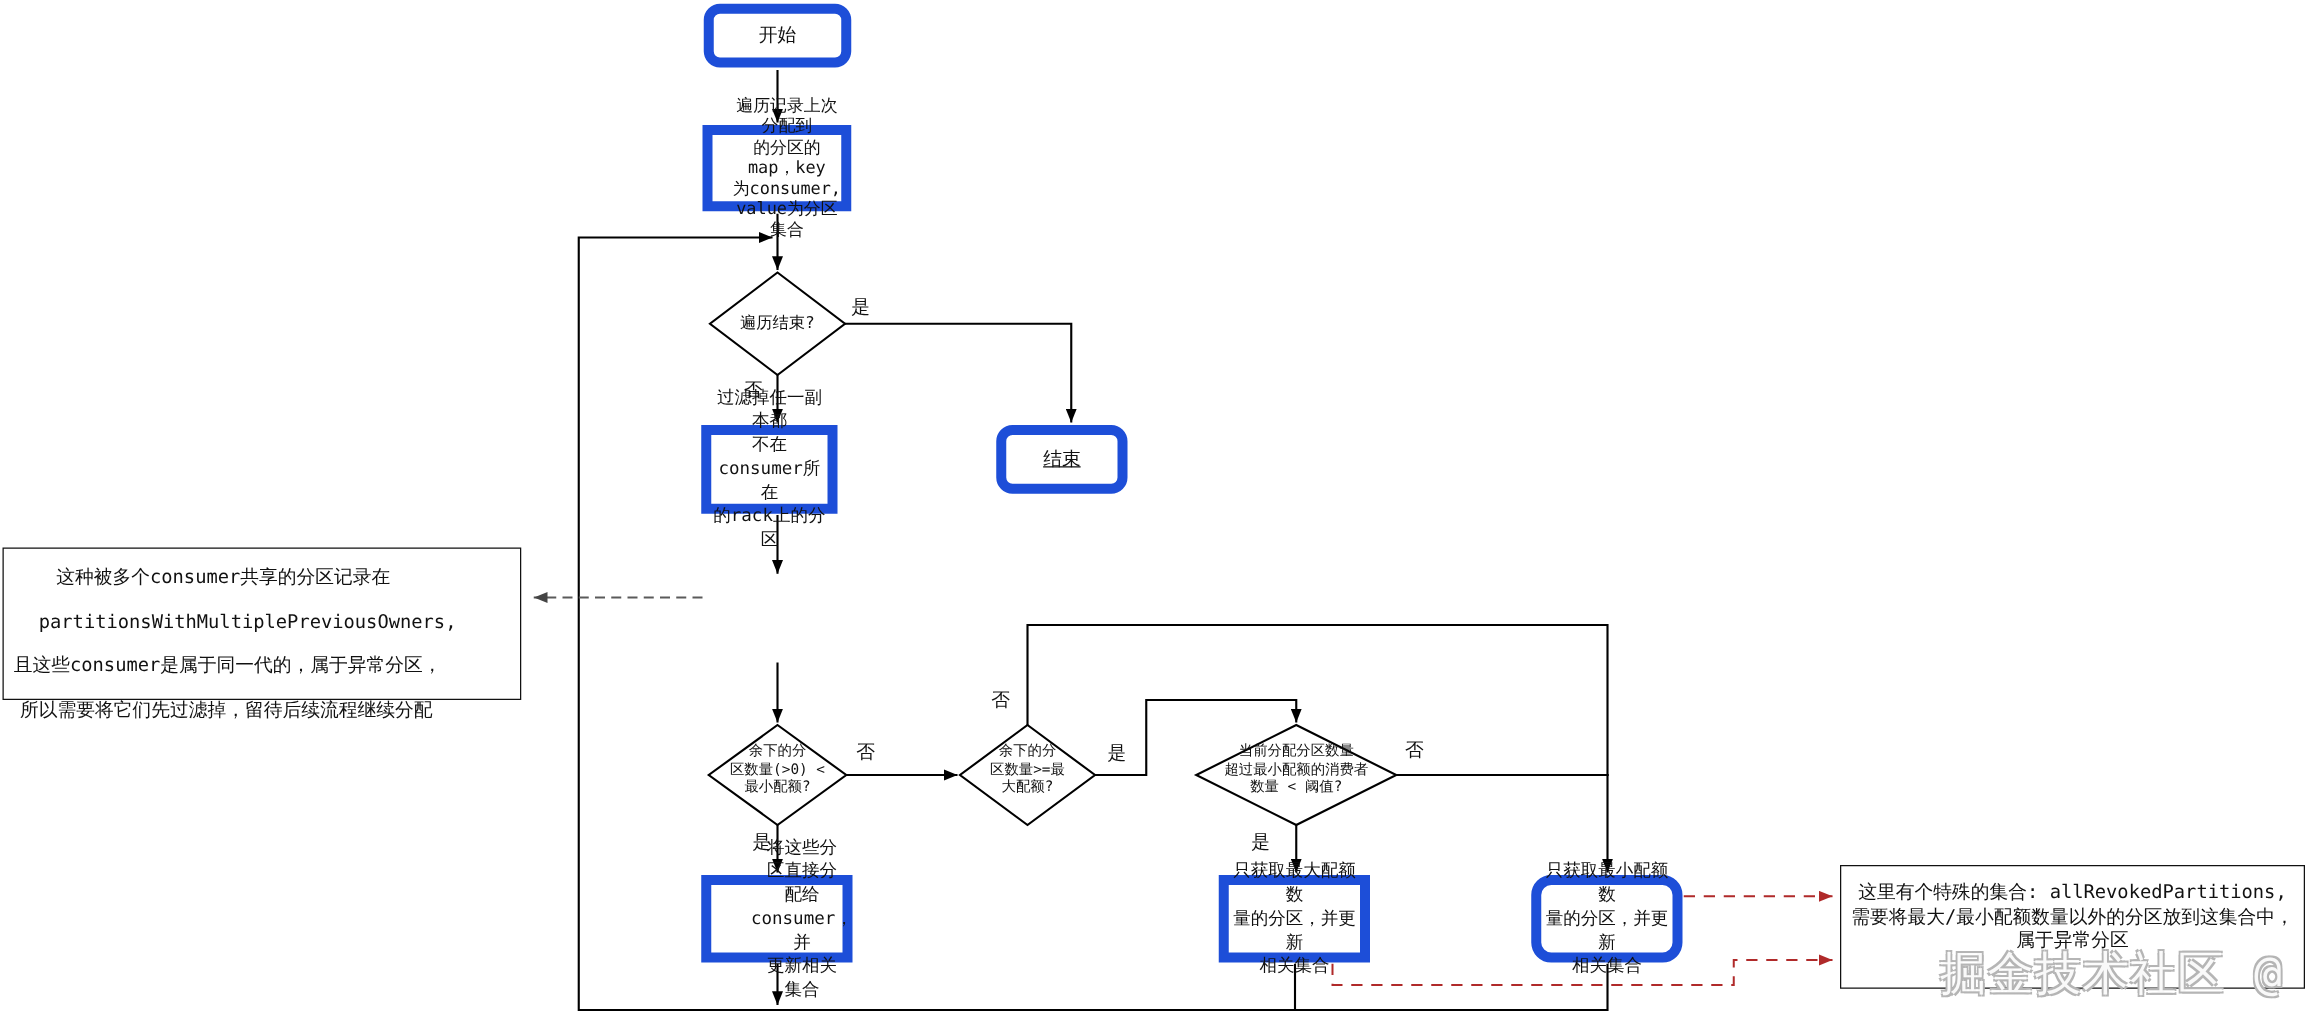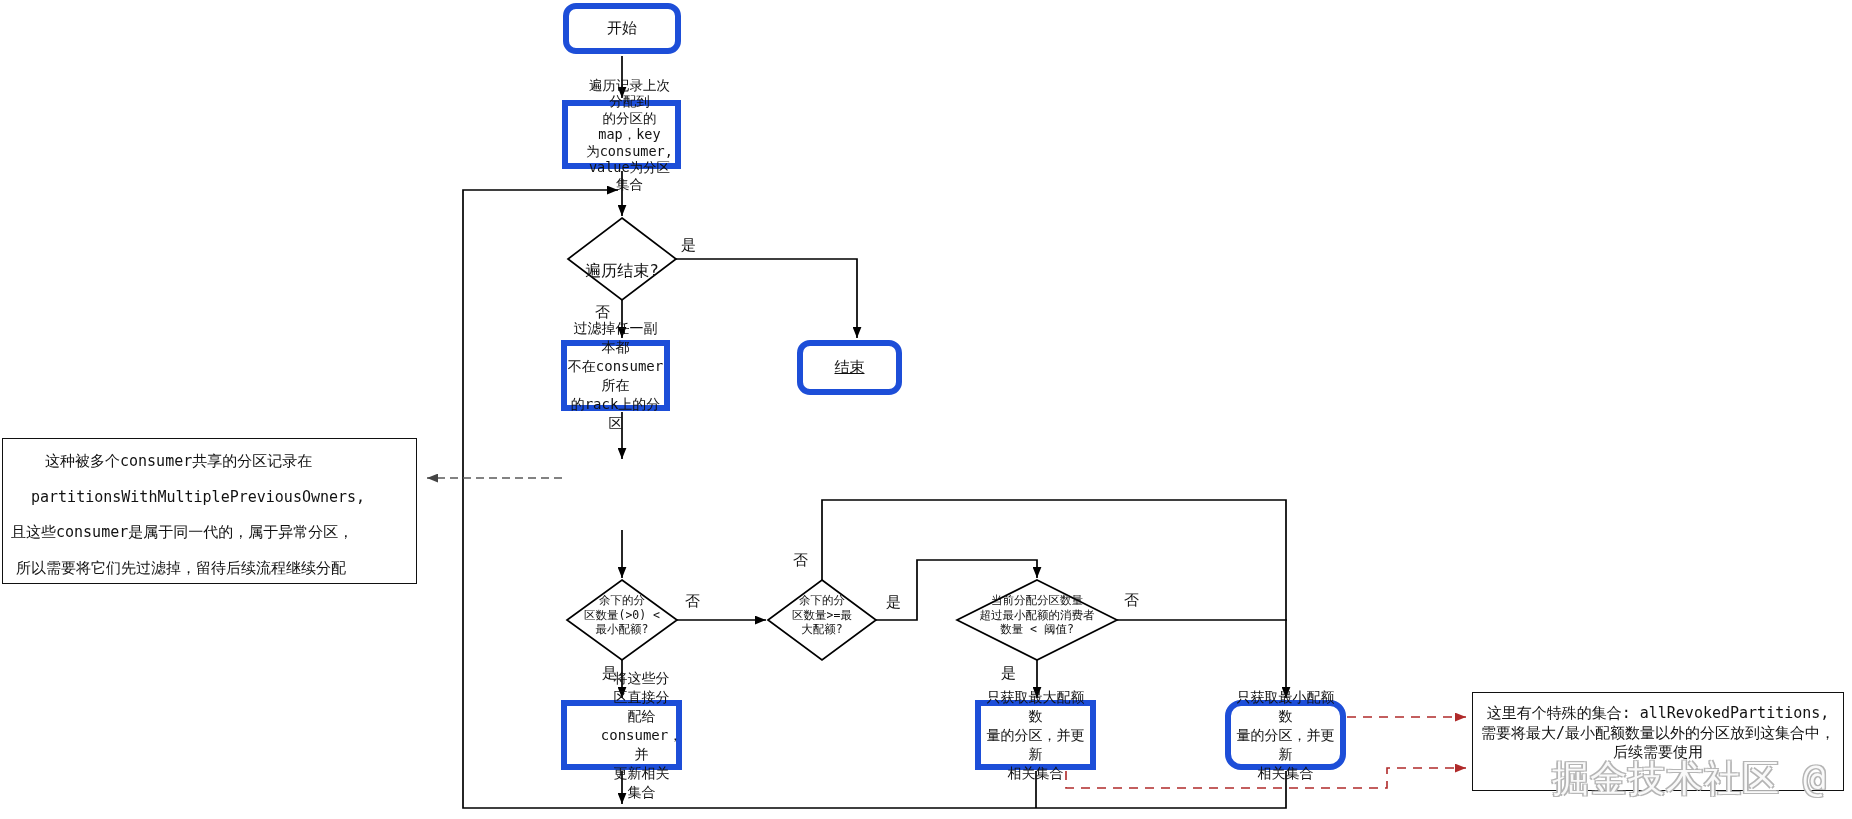"开始" .box { border: 6px solid #1d4ed8 -> 8px solid #1d4ed8 }
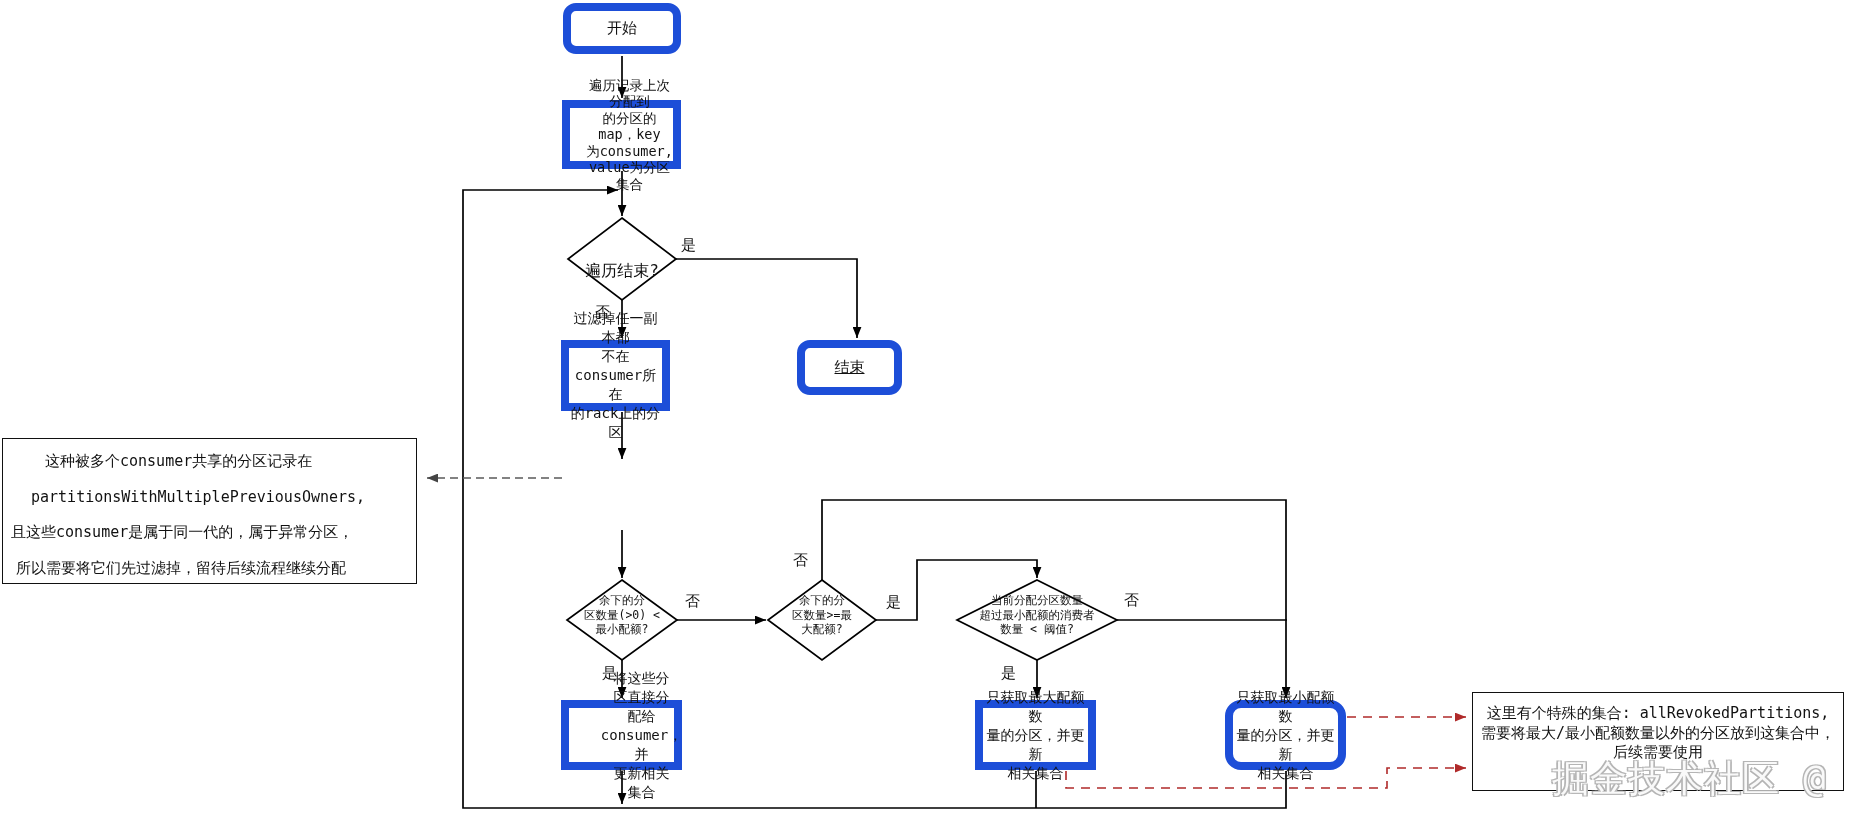"遍历结束?" div.dtext { font-size: 16px -> 13px; top: 252px -> 240px }
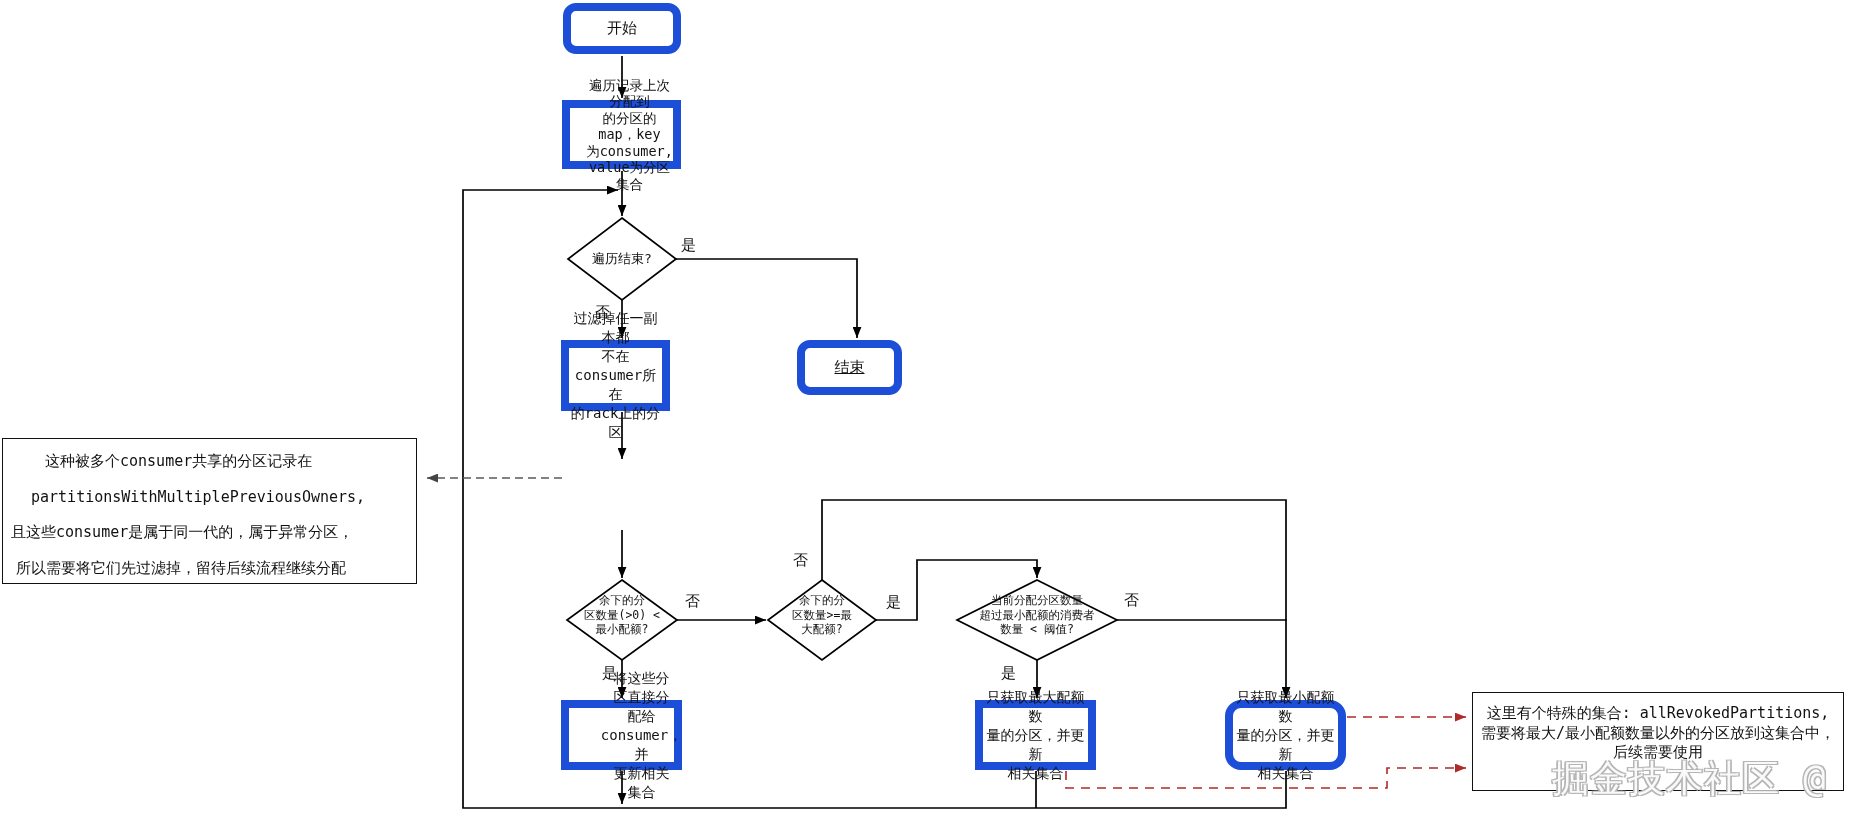"这种被多个consumer共享的分区记录在" div.note { height: 146px -> 122px }
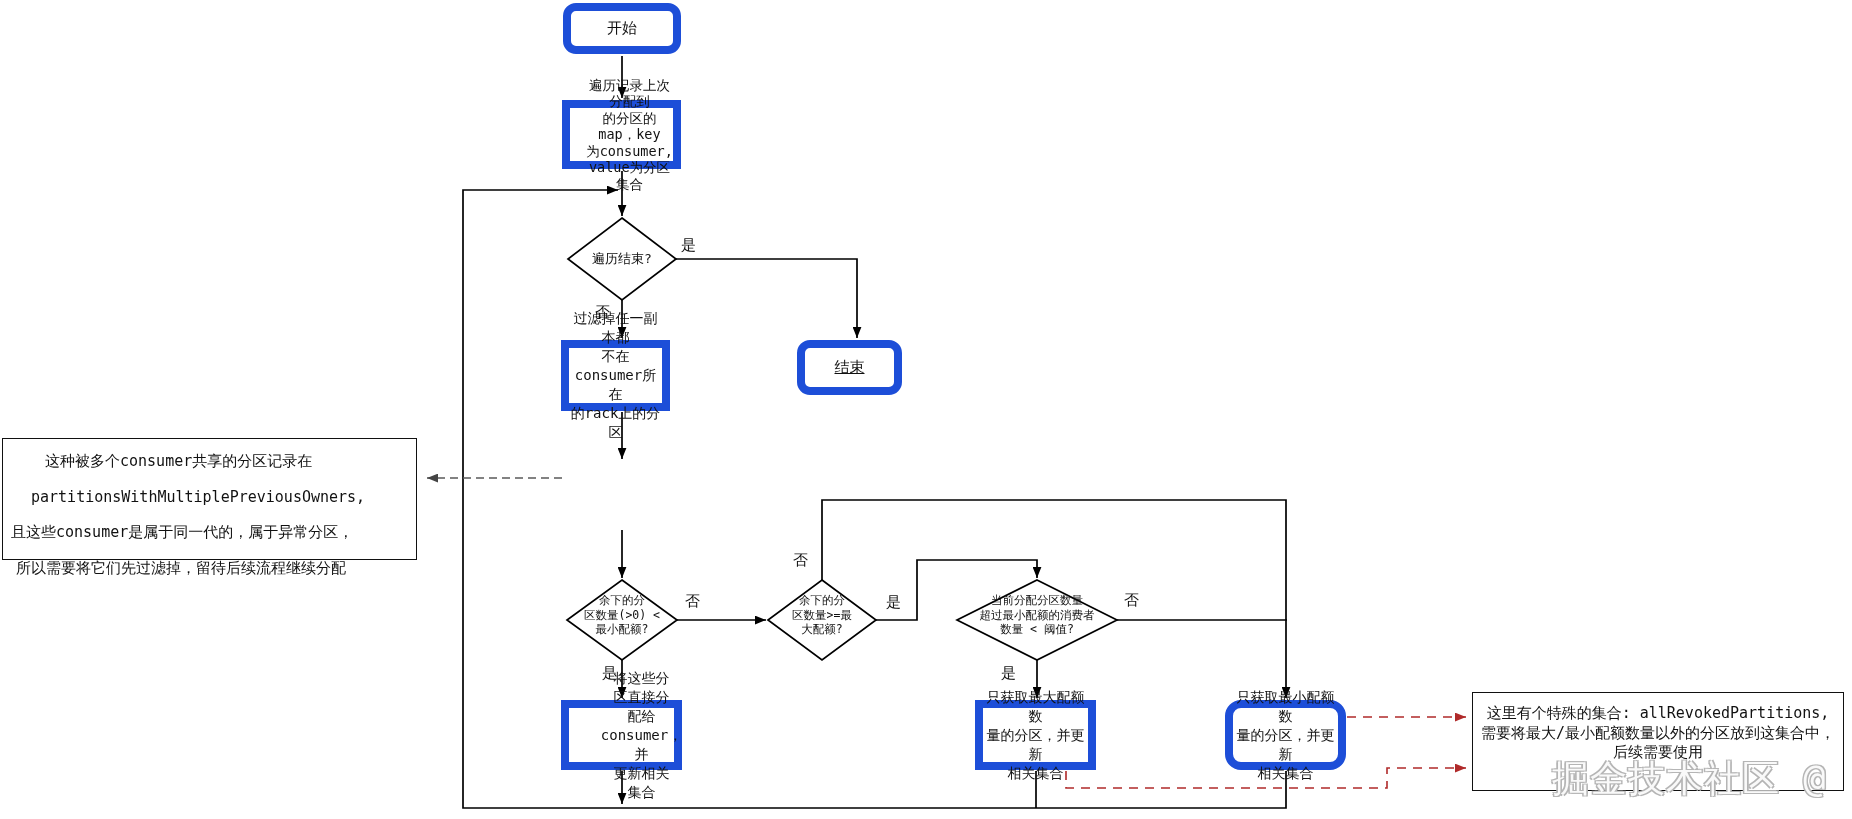"后续需要使用" span.ln { text: 后续需要使用 -> 属于异常分区 }
